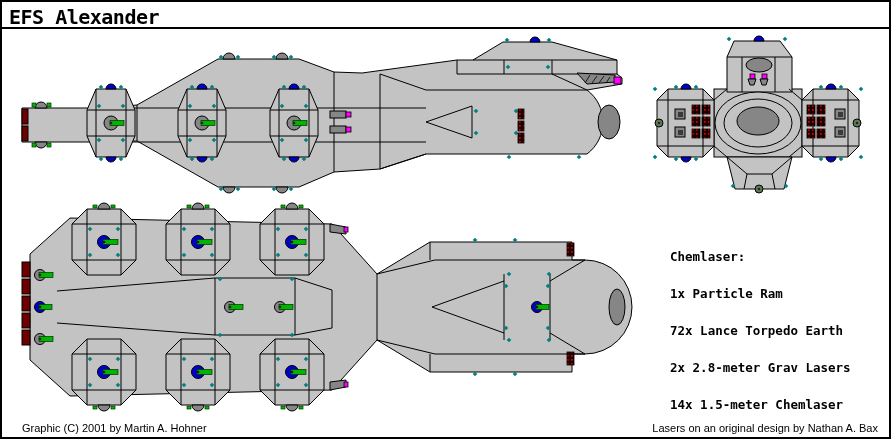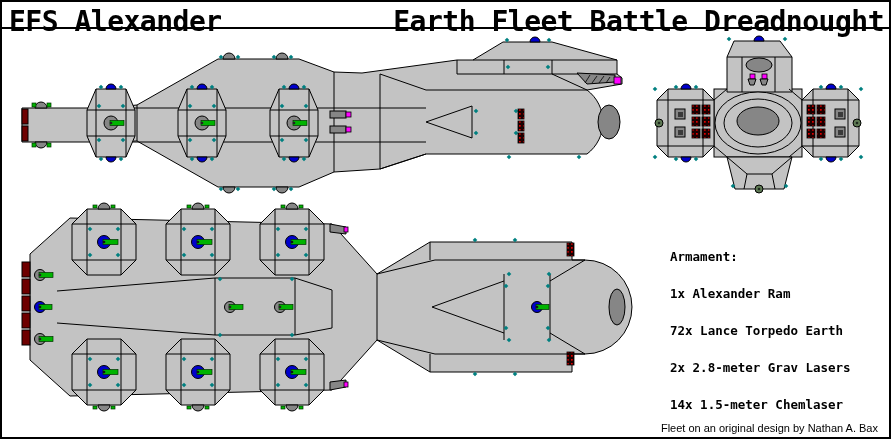"EFS Alexander" .title { font-size: 28px -> 20px }
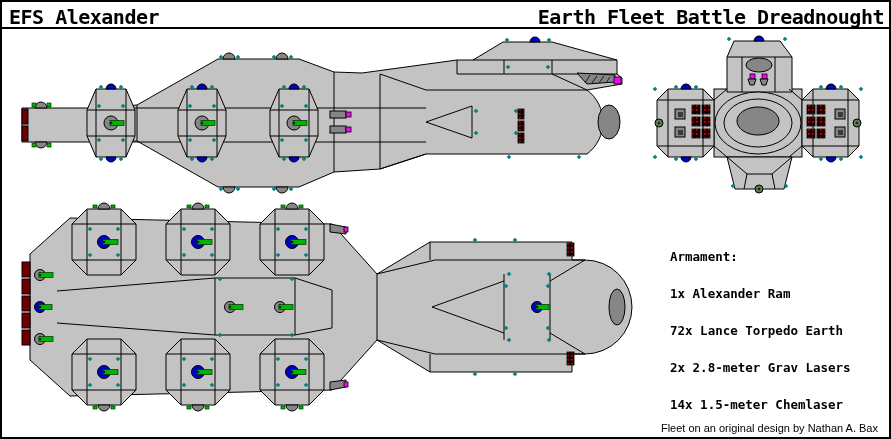"Earth Fleet Battle Dreadnought" div.title { html: <div>Earth Fleet Battle Dreadnought</div> -> none }
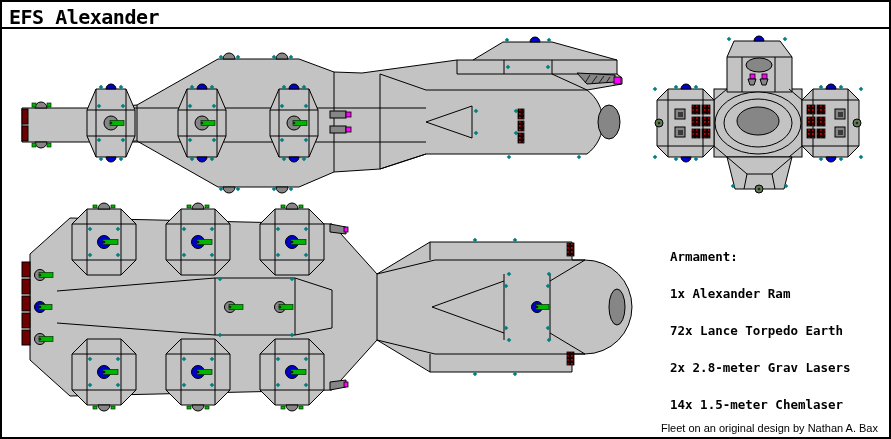"Armament:" div { text: Armament -> Chemlaser }
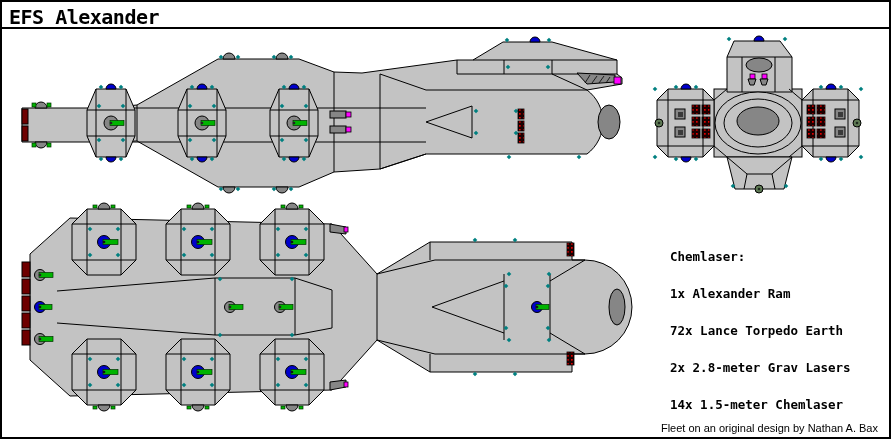"1x Alexander Ram" div { text: Alexander -> Particle }
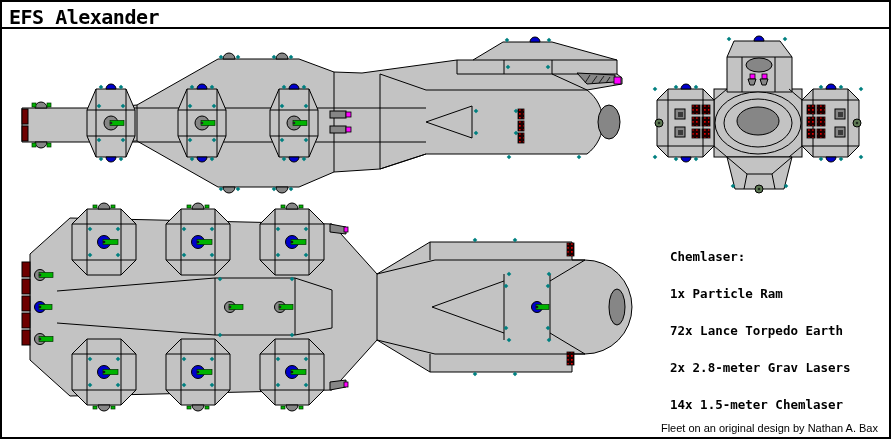"Graphic (C) 2001 by Martin" div.footer { html: none -> <div>Graphic (C) 2001 by Martin A. Hohner</div> }
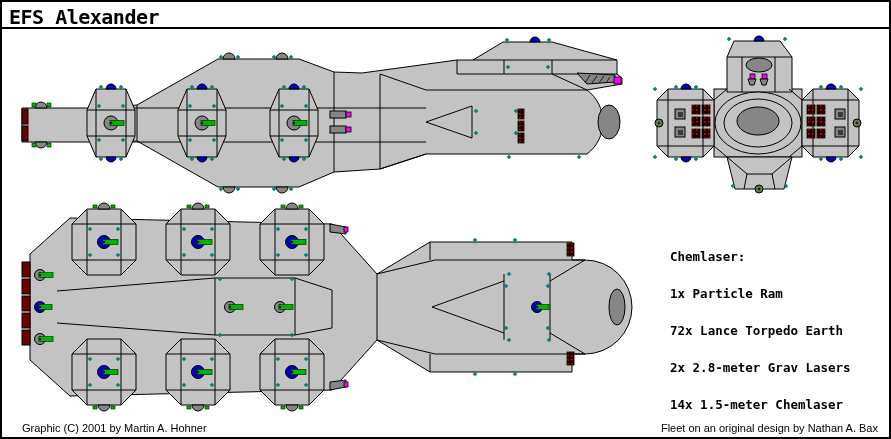"Fleet on an original design" div.footer { text: Fleet -> Lasers }
